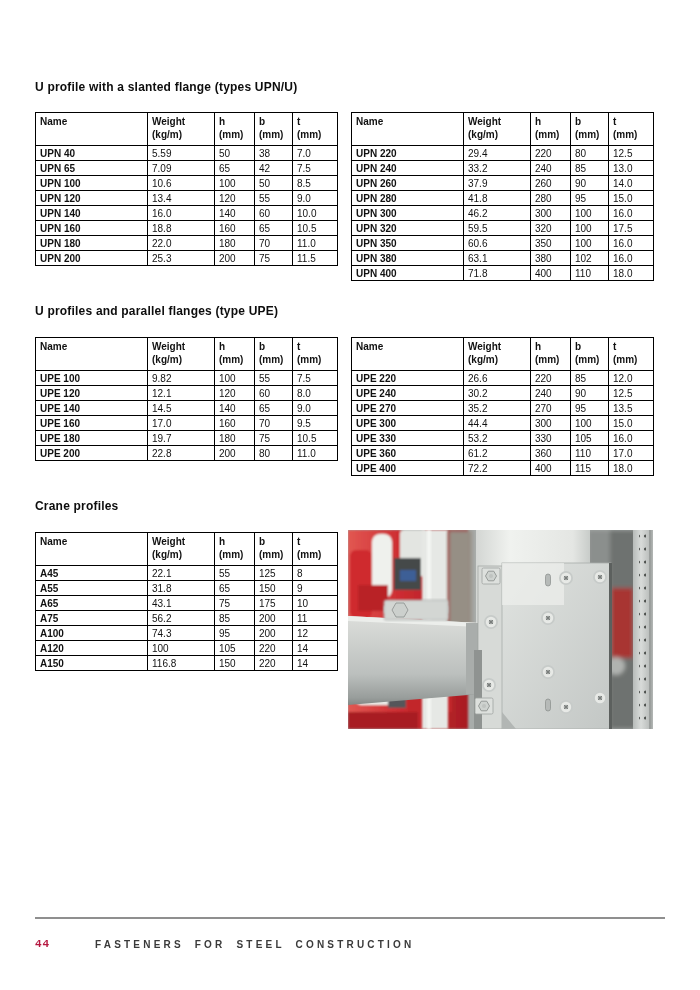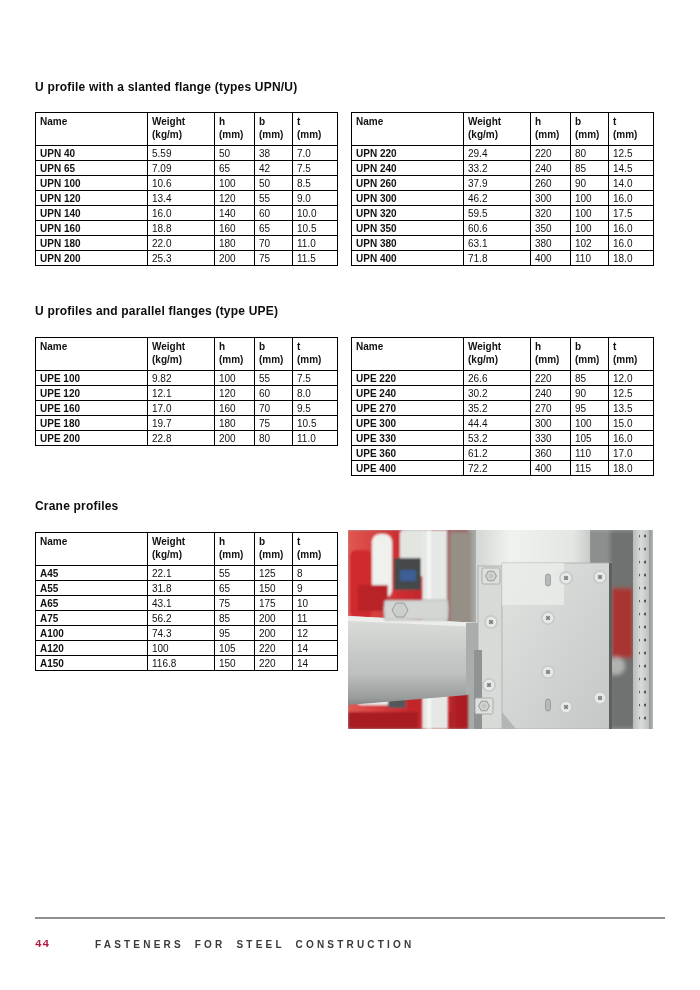"14.5" td { text: 14.5 -> 13.0 }
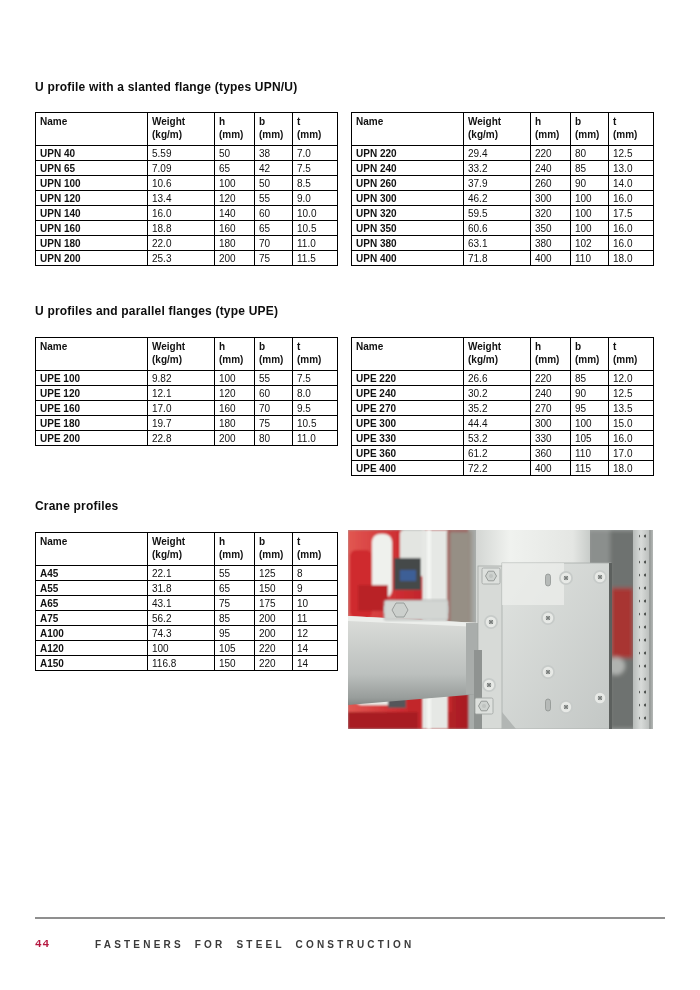"UPN 280" tr { html: none -> <tr> <td>UPN 280</td> <td>41.8</td> <td>280</td> <td>95</td> <td>15.0</td> </tr> }
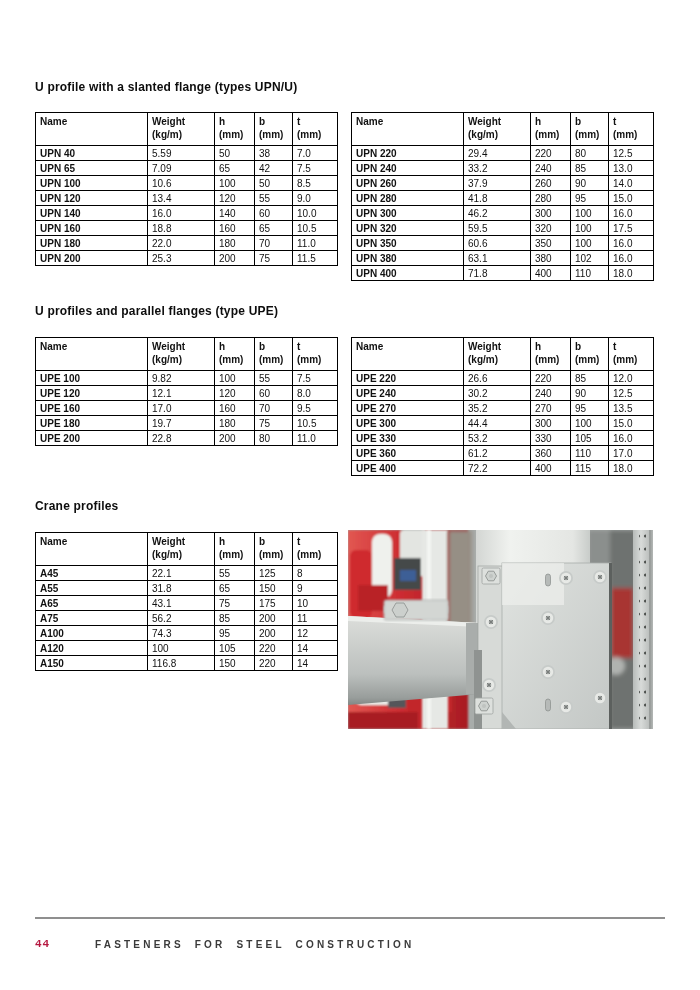"UPE 140" tr { html: none -> <tr> <td>UPE 140</td> <td>14.5</td> <td>140</td> <td>65</td> <td>9.0</td> </tr> }
